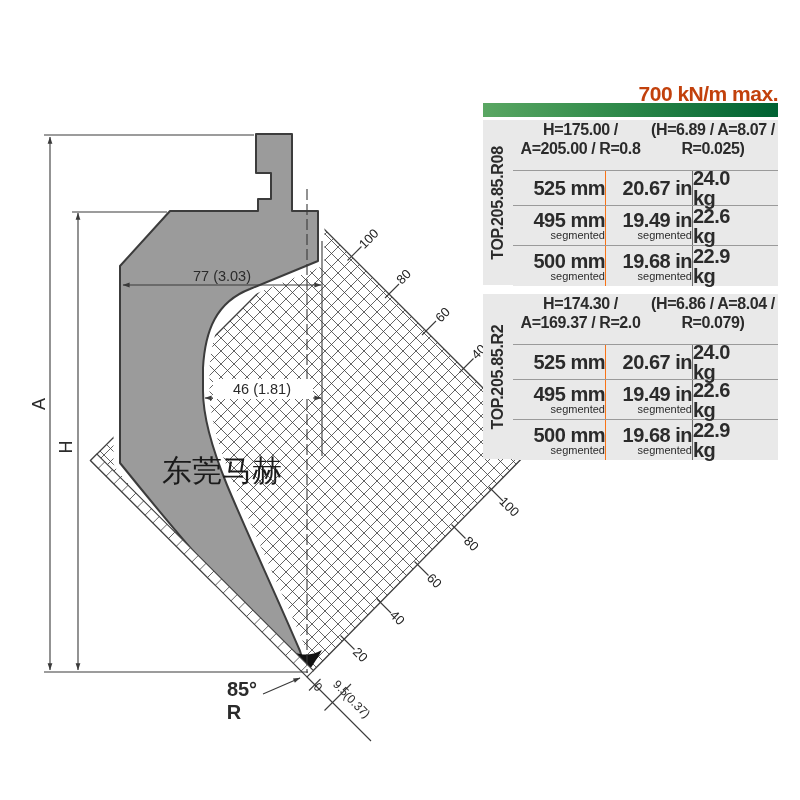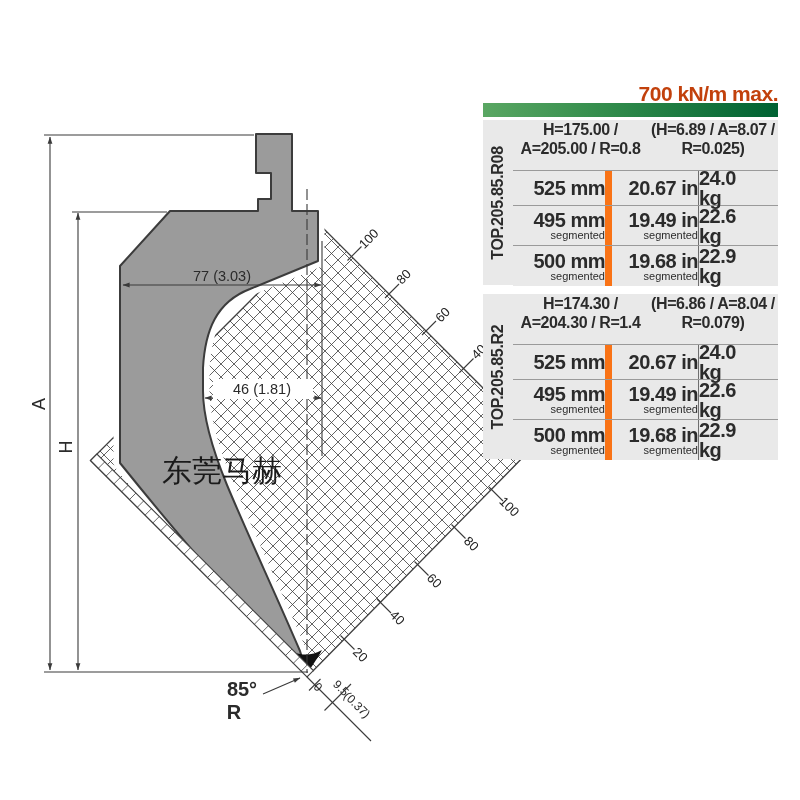"20.67 in" .c-in { border-left: 7px solid #f97316 -> 1px solid #f97316 }
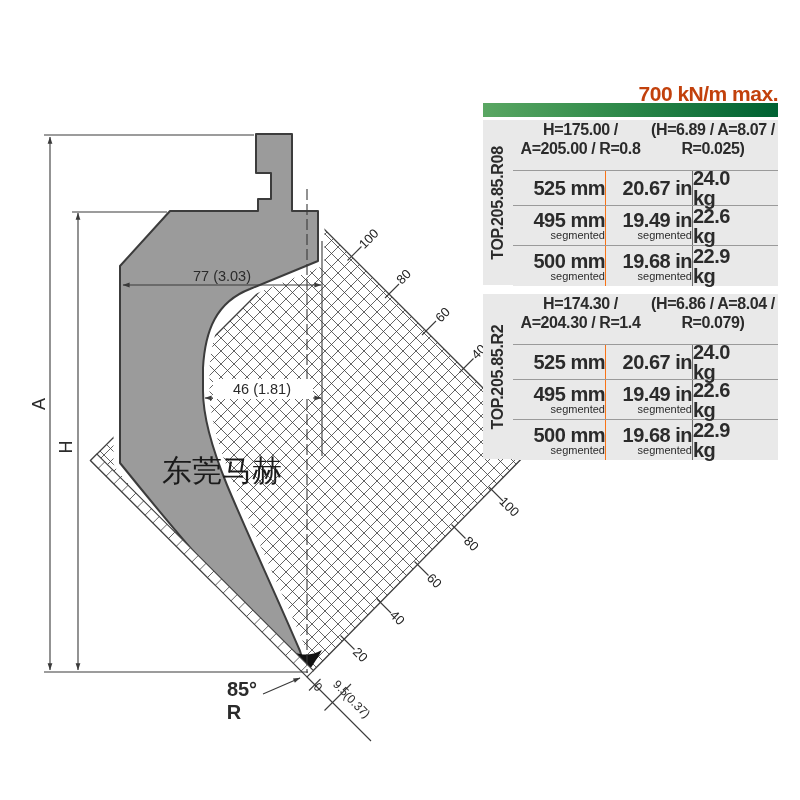"H=174.30 / A=204.30 / R=1.4" div { text: 204.30 / R=1.4 -> 169.37 / R=2.0 }
